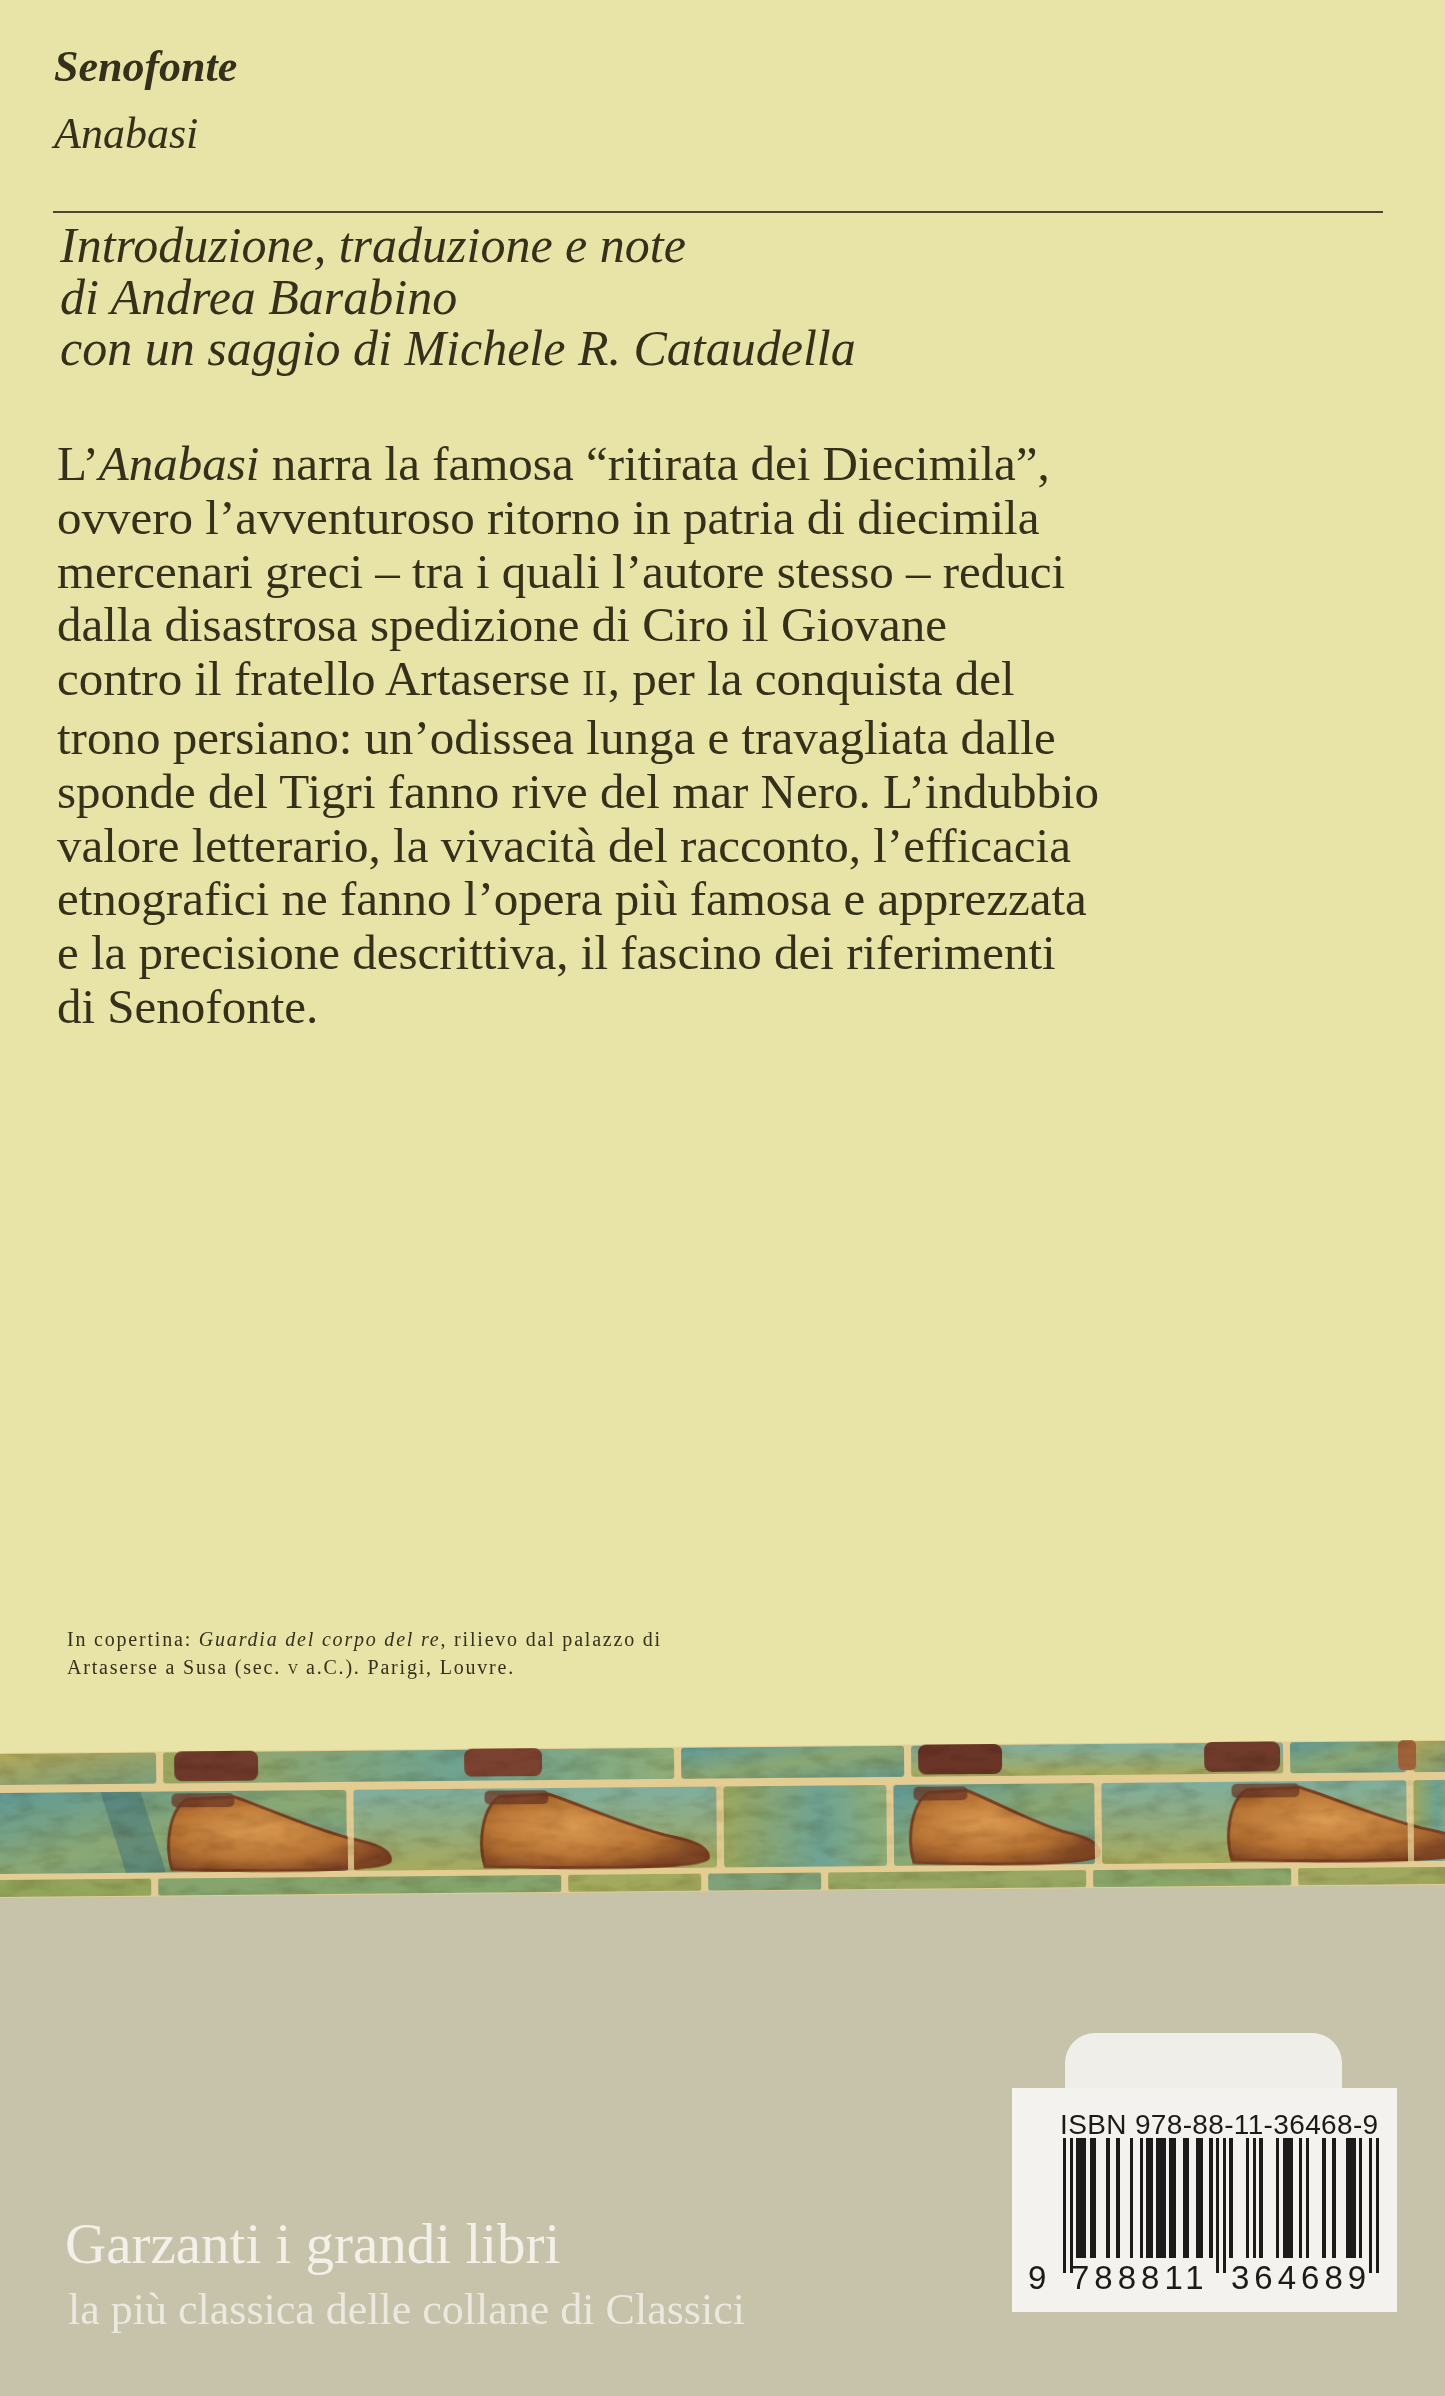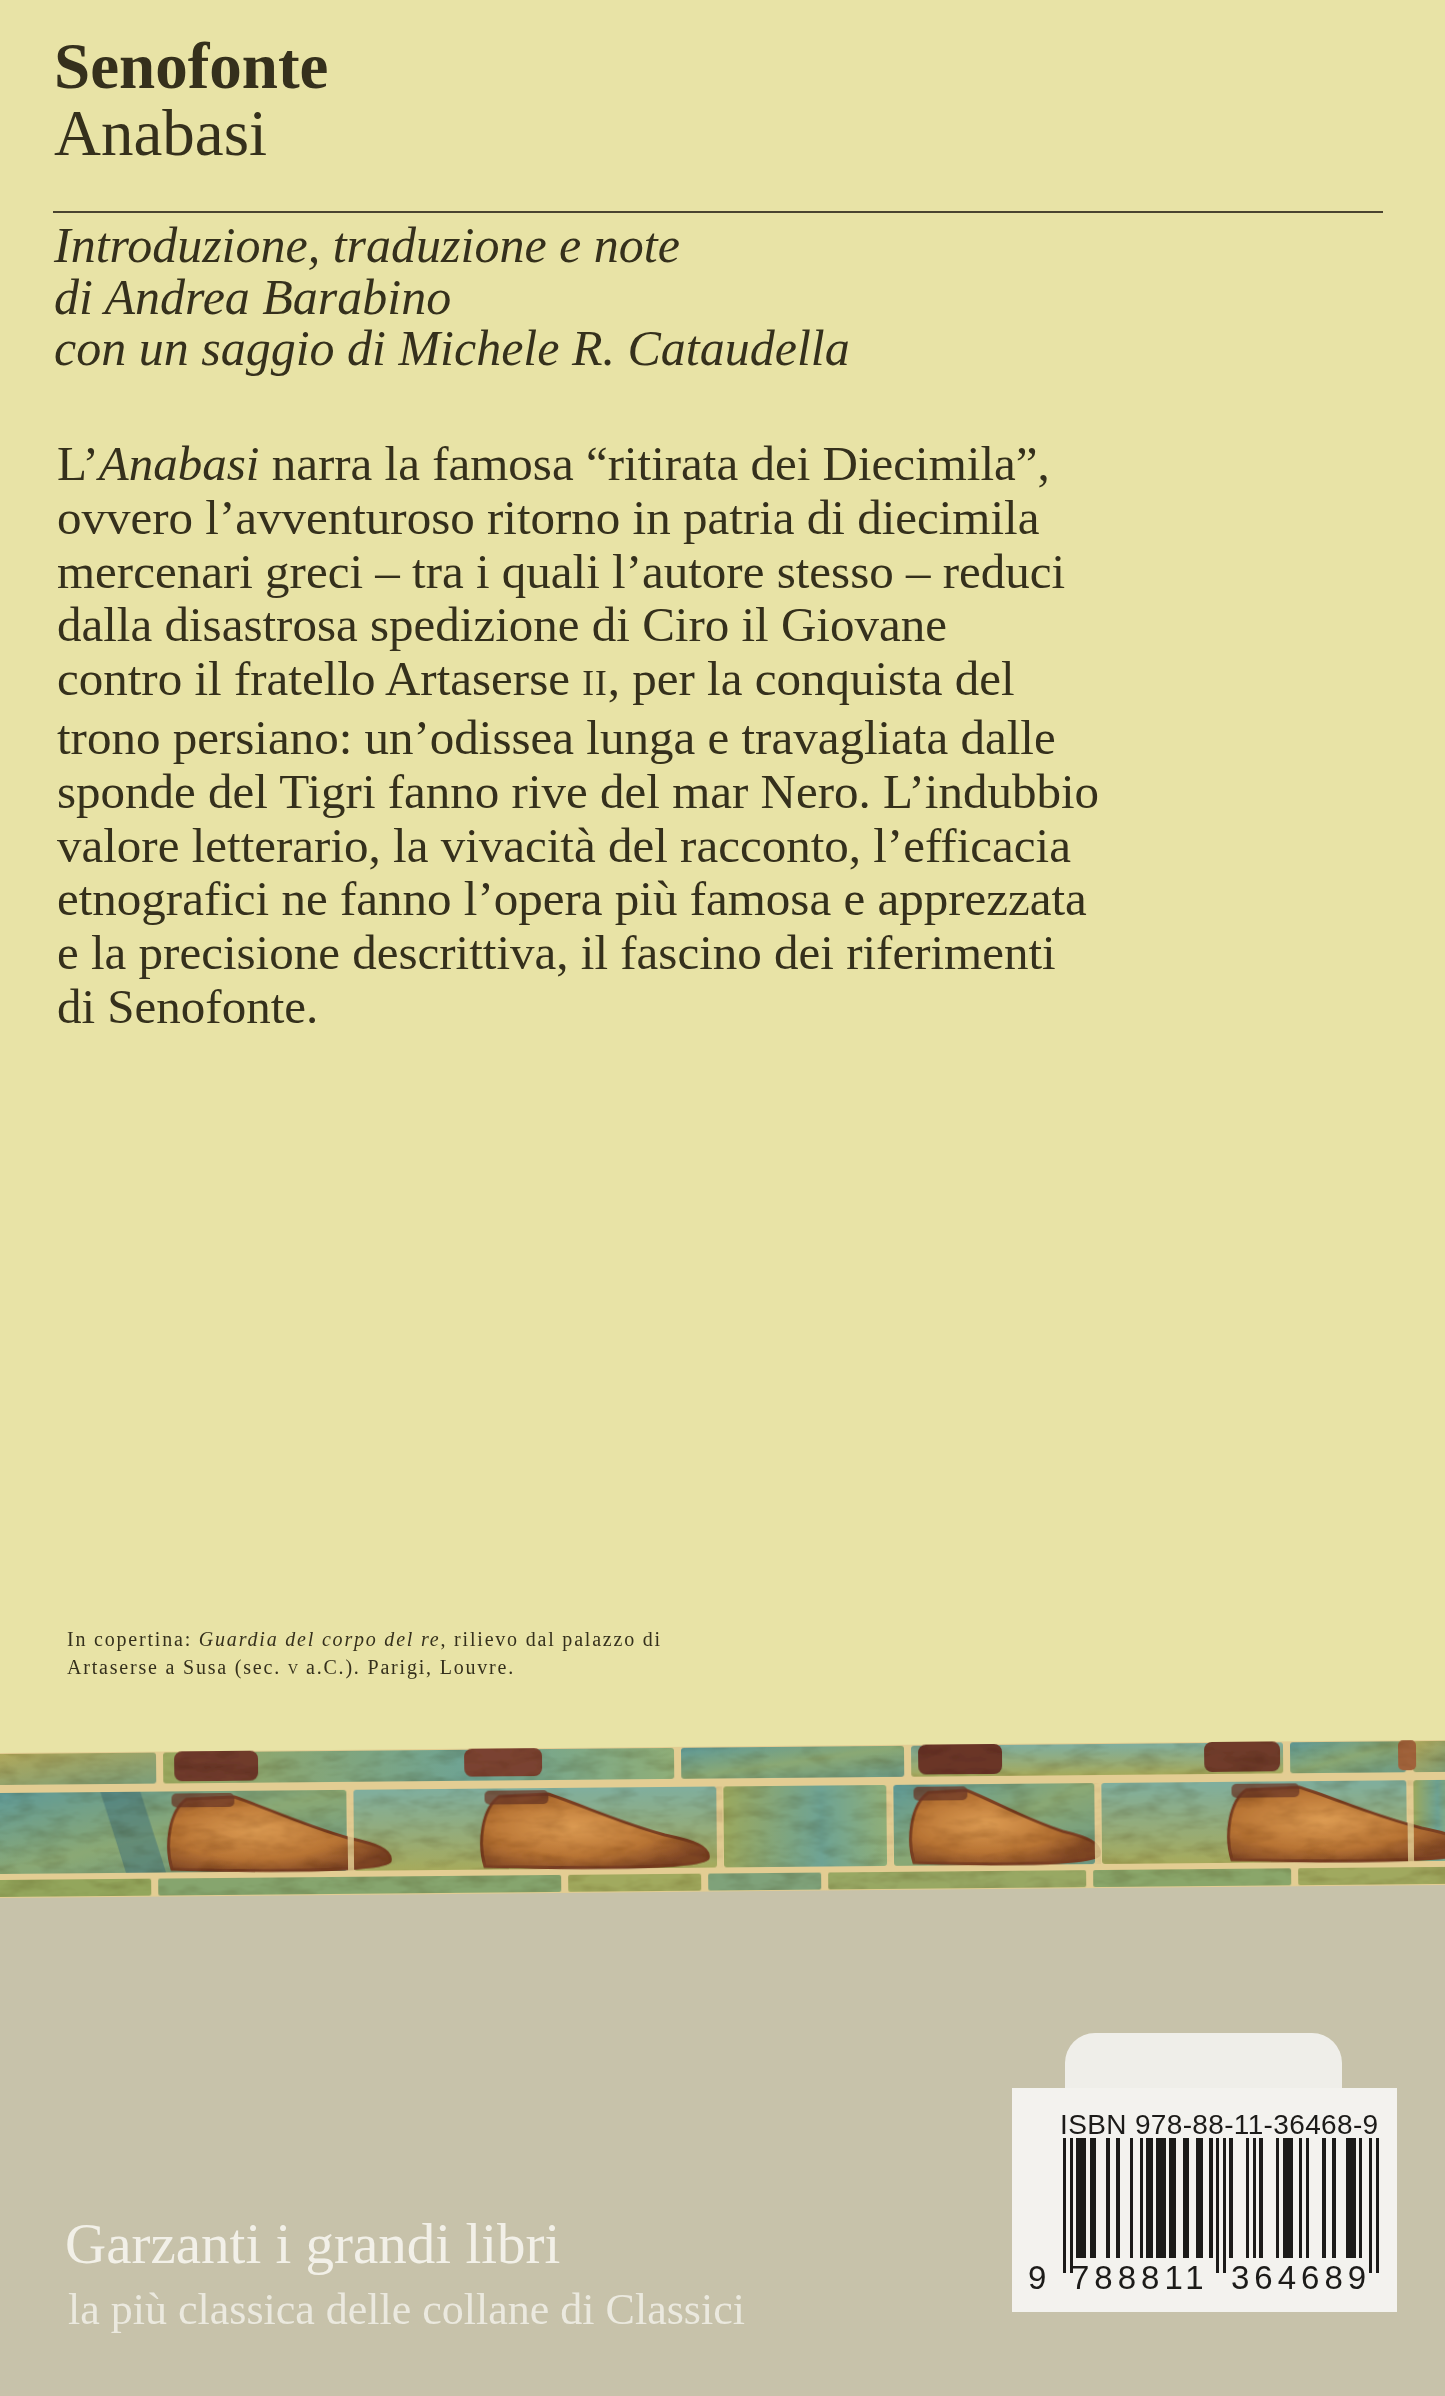"Senofonte" .author-block { font-size: 65px -> 44px; font-style: none -> italic }
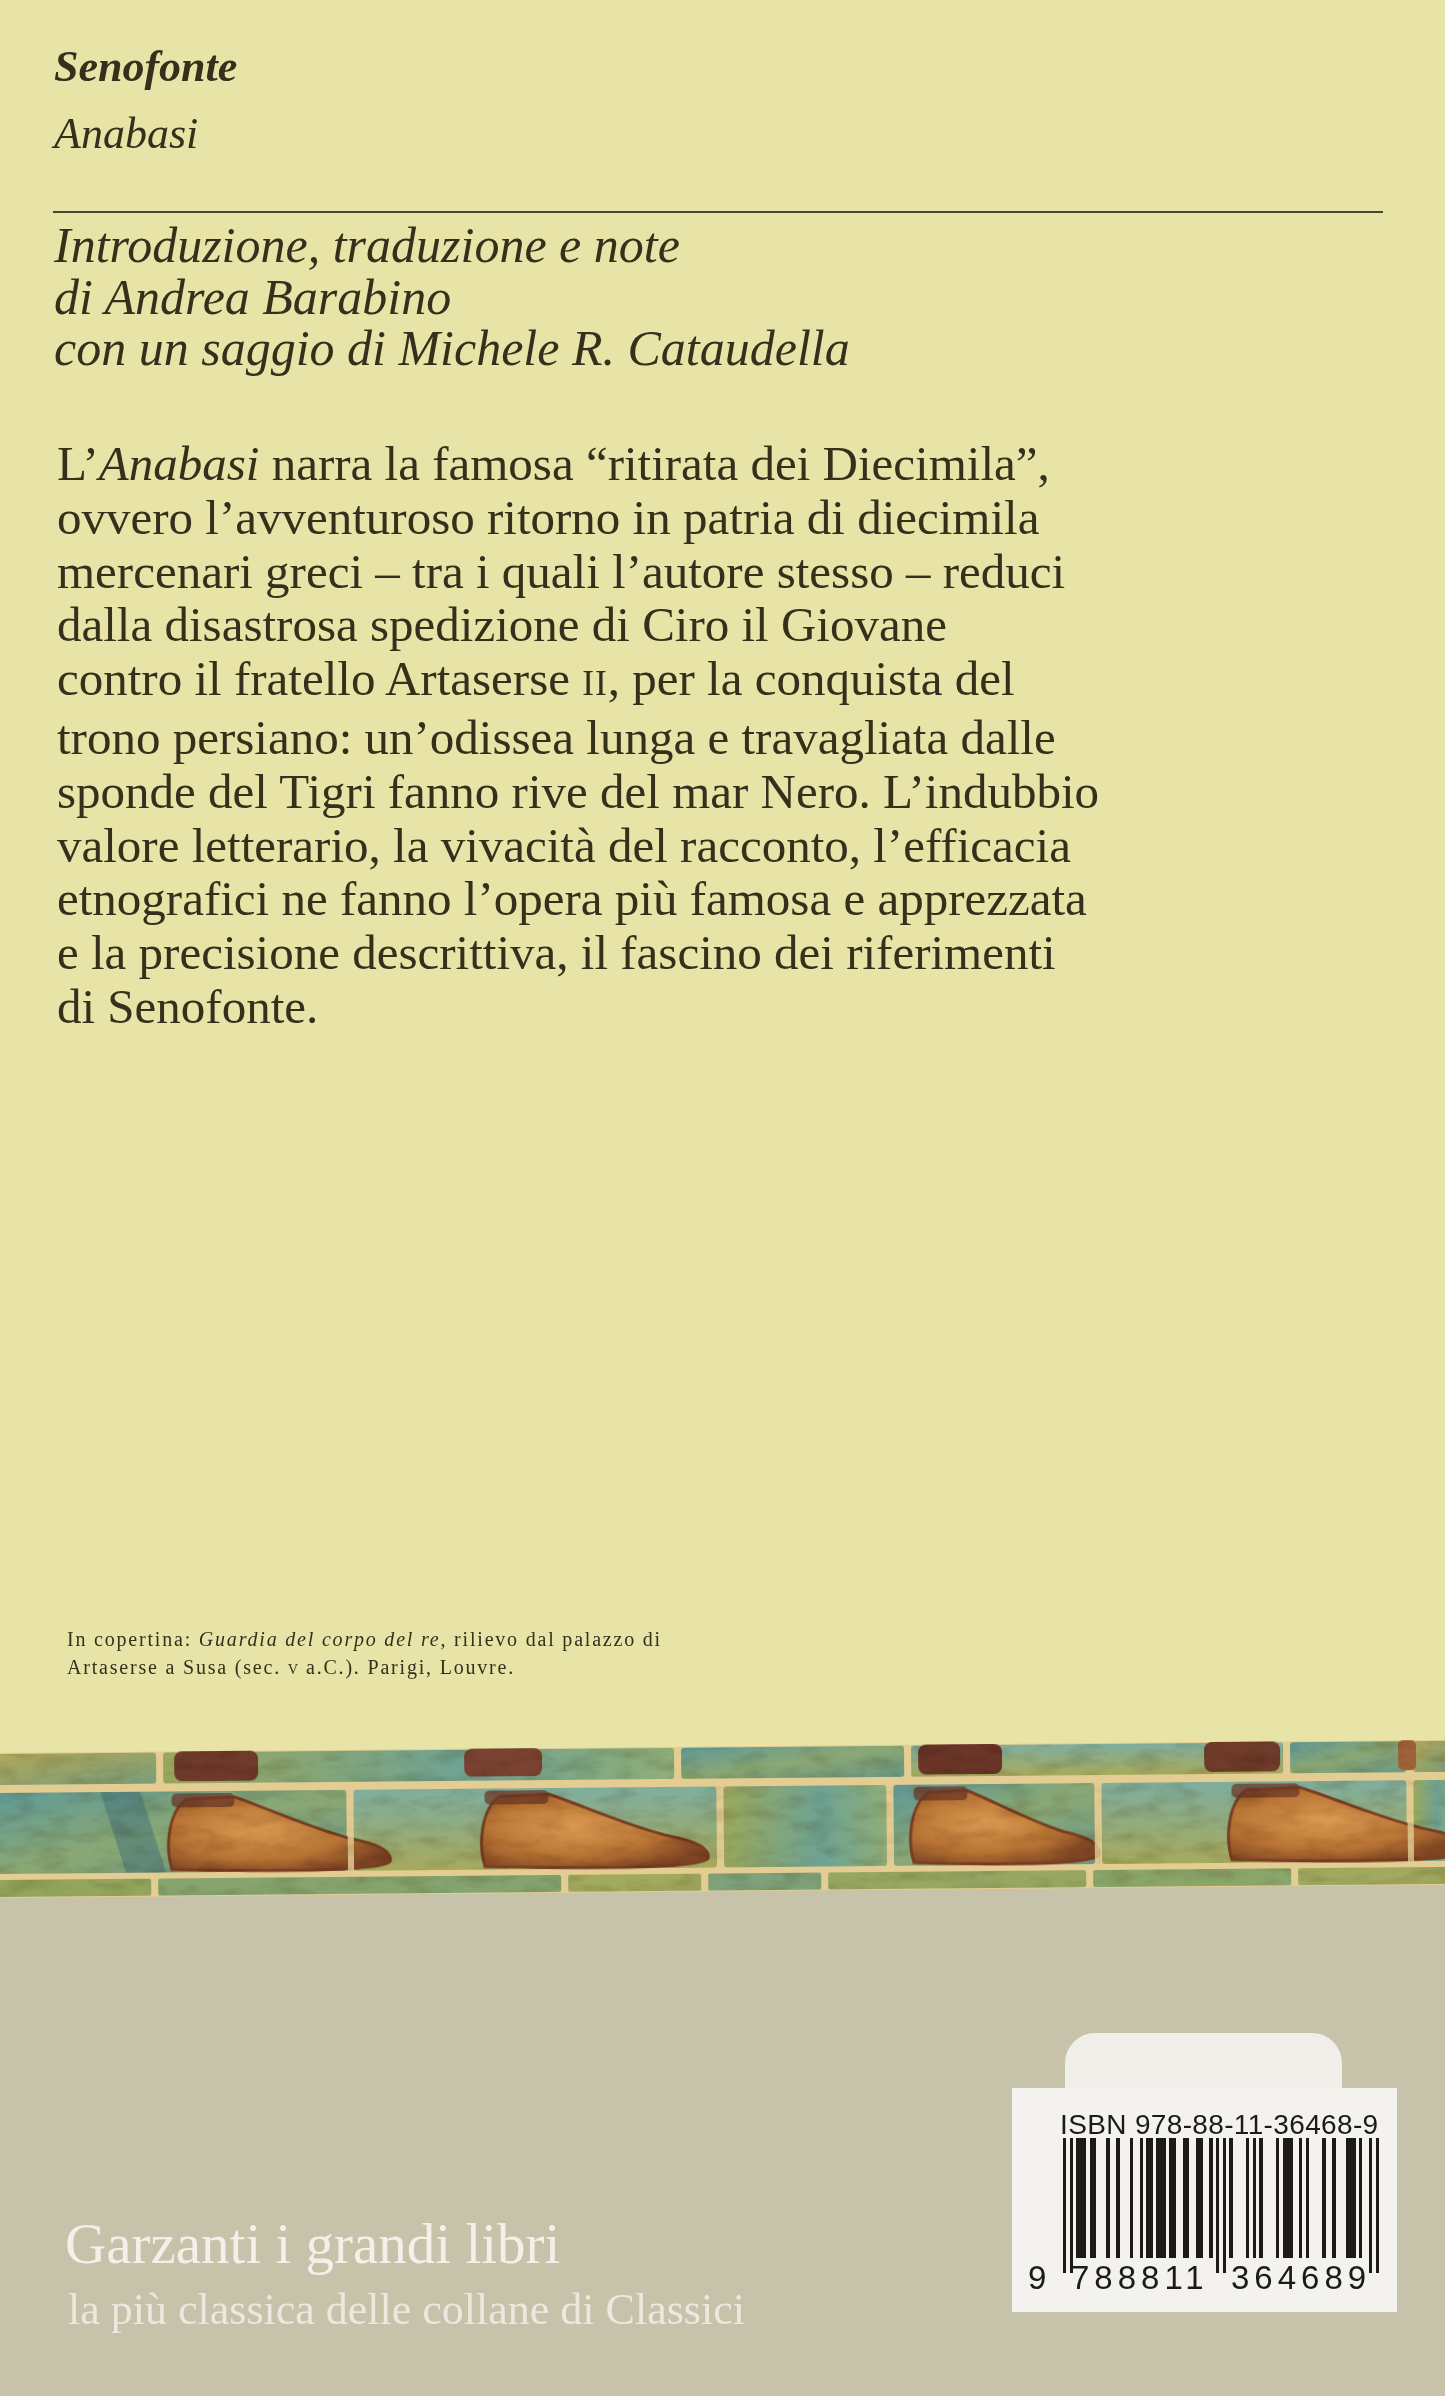"Introduzione, traduzione e note" .credits { left: 54px -> 60px }
